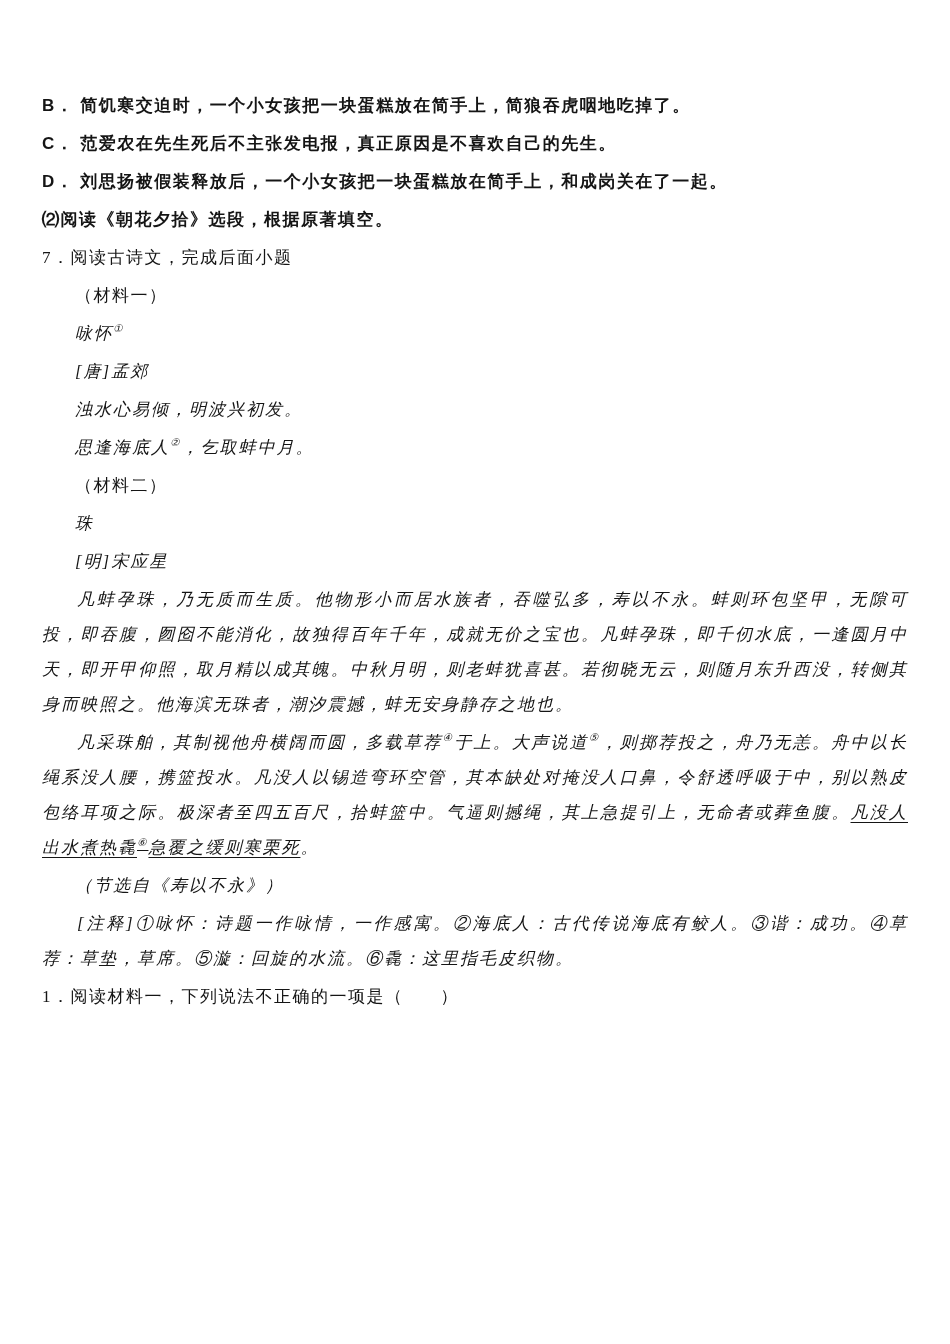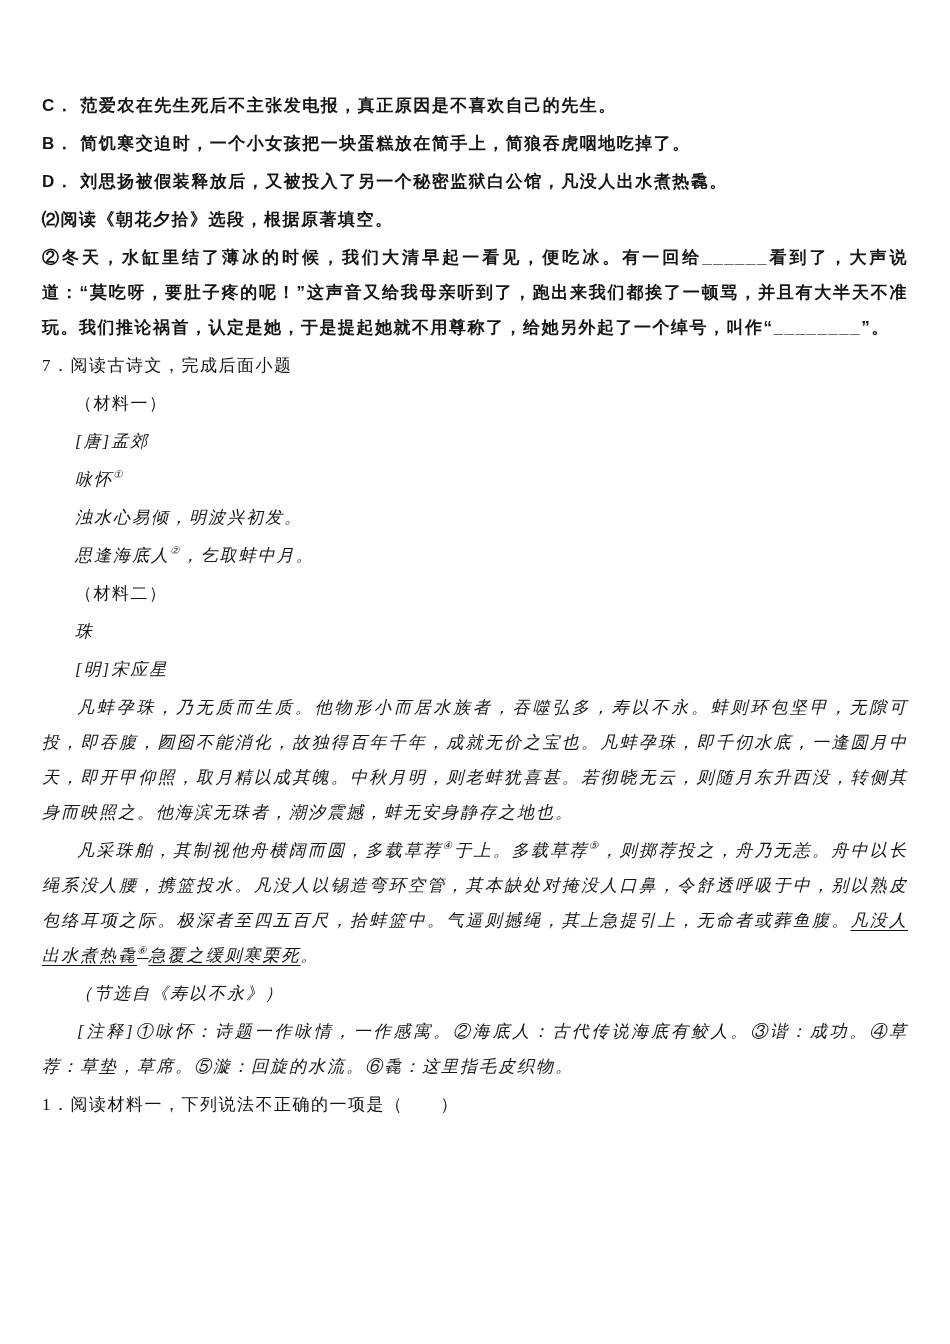"C． 范爱农在先生死后不主张发电报，真正原因是不喜欢自己的先生。" p.hei { order: before "B． 简饥寒交迫时，一个小女孩把一块蛋糕放在简手上，简狼吞虎咽地吃掉了。" -> after "B． 简饥寒交迫时，一个小女孩把一块蛋糕放在简手上，简狼吞虎咽地吃掉了。" }
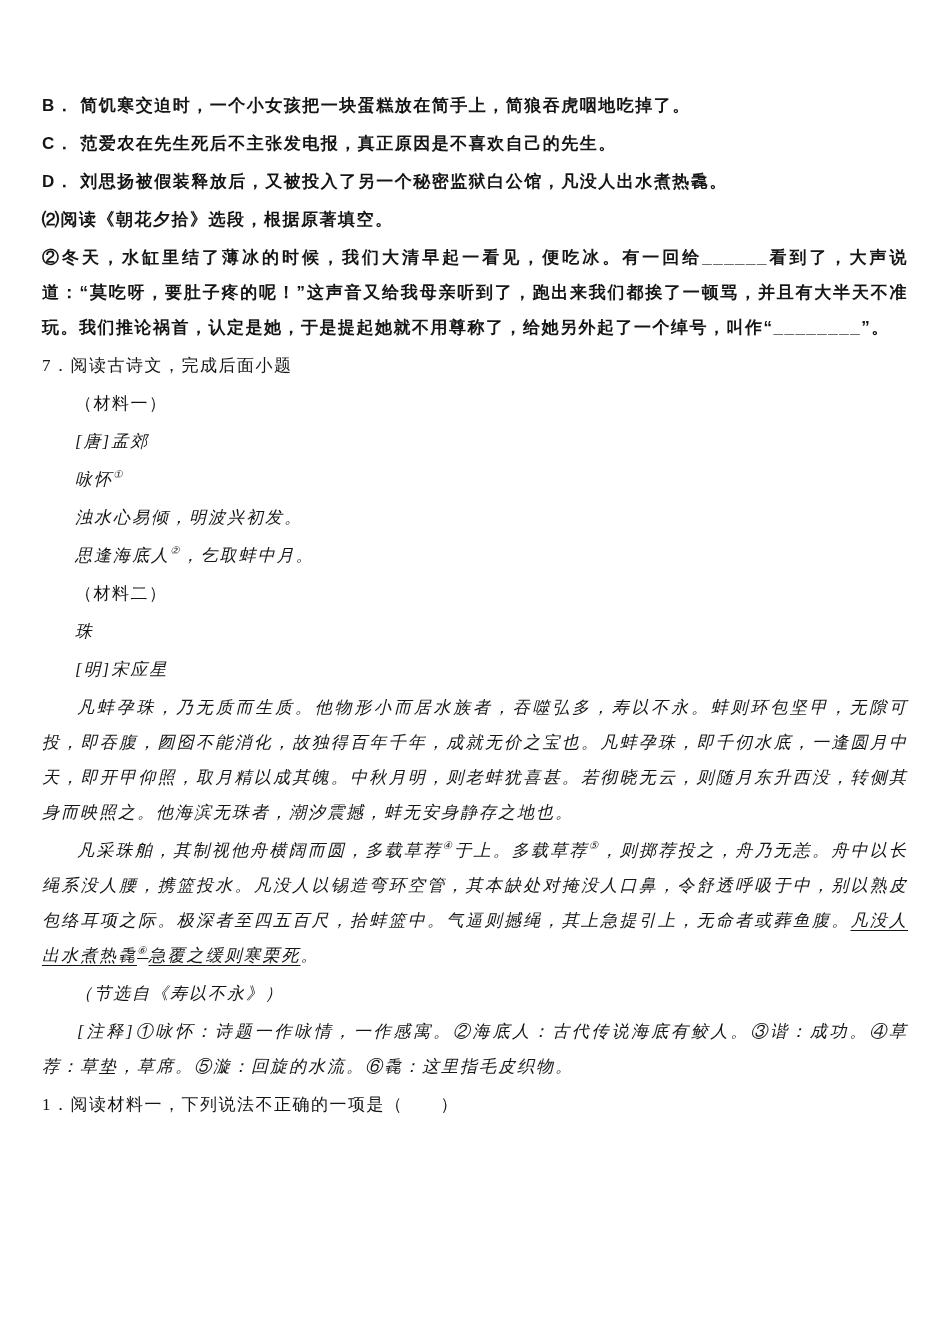"刘思扬被假装释放后，又被投入了另一个秘密监狱白公馆，凡没人出水煮热毳。" span { text: 又被投入了另一个秘密监狱白公馆，凡没人出水煮热毳 -> 一个小女孩把一块蛋糕放在简手上，和成岗关在了一起 }
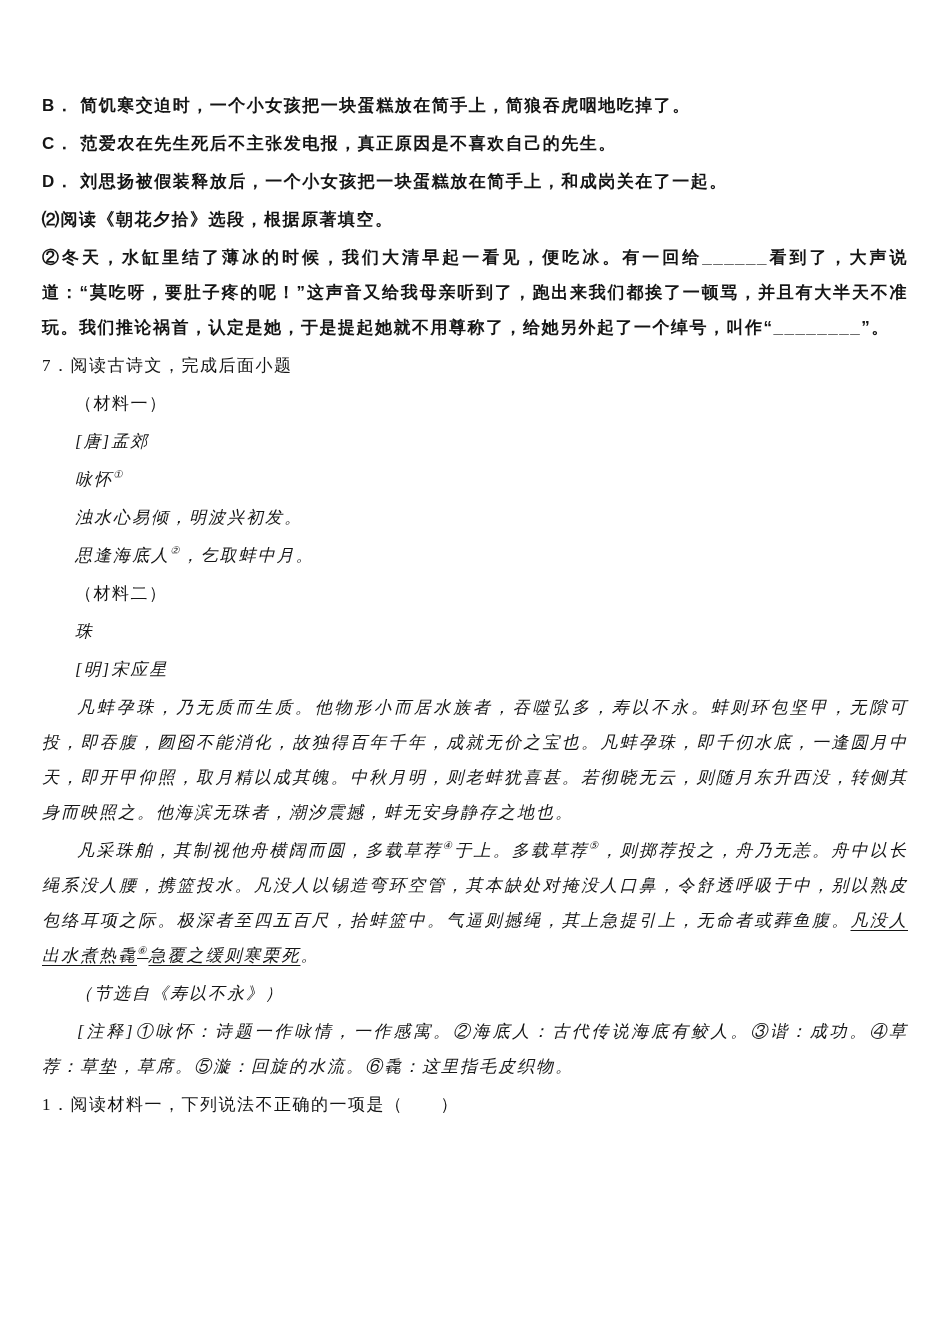"②冬天，水缸里结了薄冰的时候，我们大清早起一看见，便吃冰。有一回给______看" p.hei { html: <p>②冬天，水缸里结了薄冰的时候，我们大清早起一看见，便吃冰。有一回给______看到了，大声说道：“莫吃呀，要肚子疼的呢！”这声音又给我母亲听到了，跑出来我们都挨了一顿骂，并且有大半天不准玩。我们推论祸首，认定是她，于是提起她就不用尊称了，给她另外起了一个绰号，叫作“________”。</p> -> none }
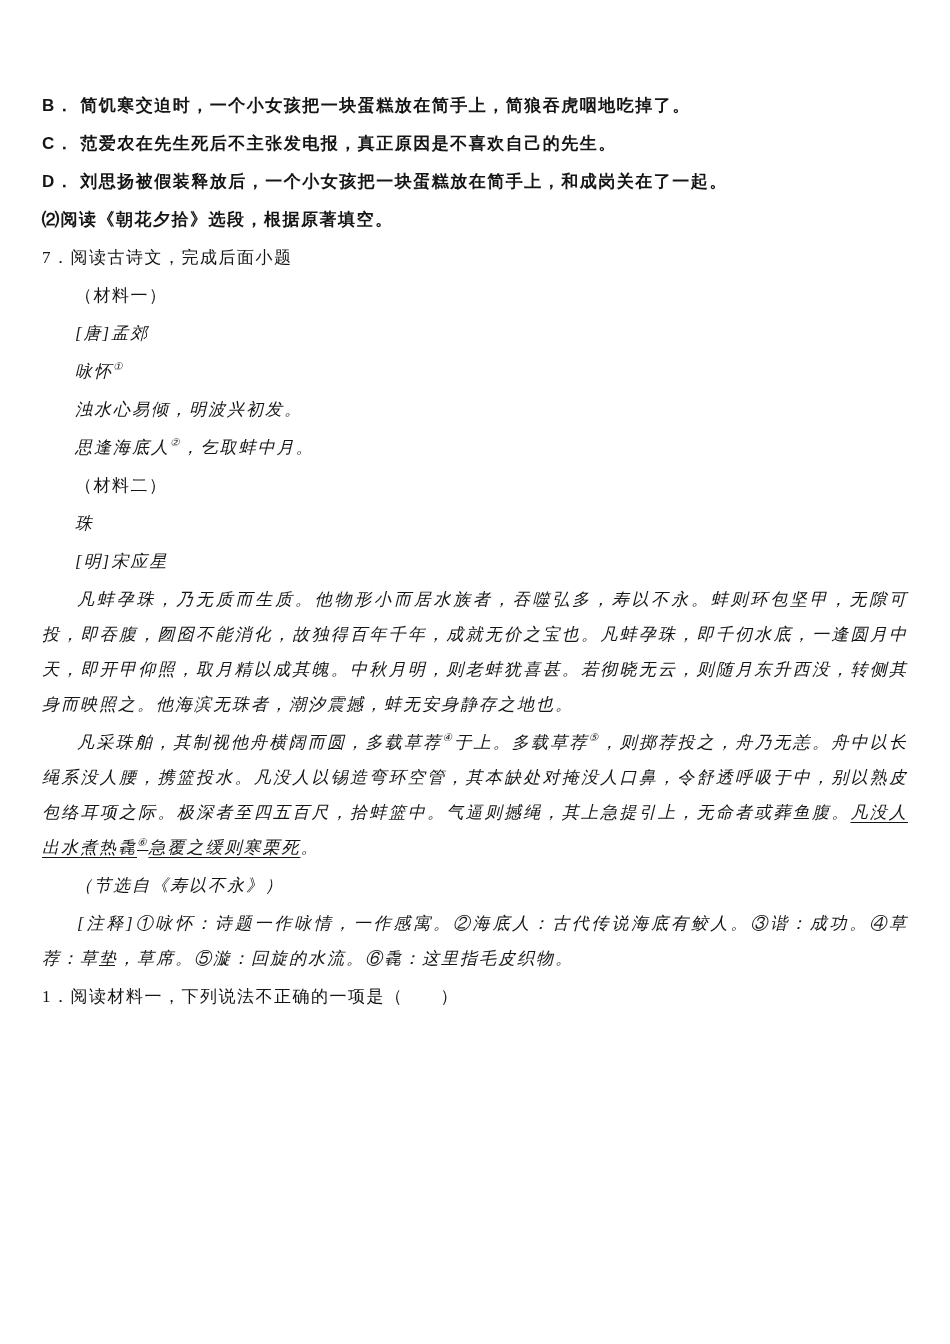"[唐]孟郊" p.kai { order: before "咏怀①" -> after "咏怀①" }
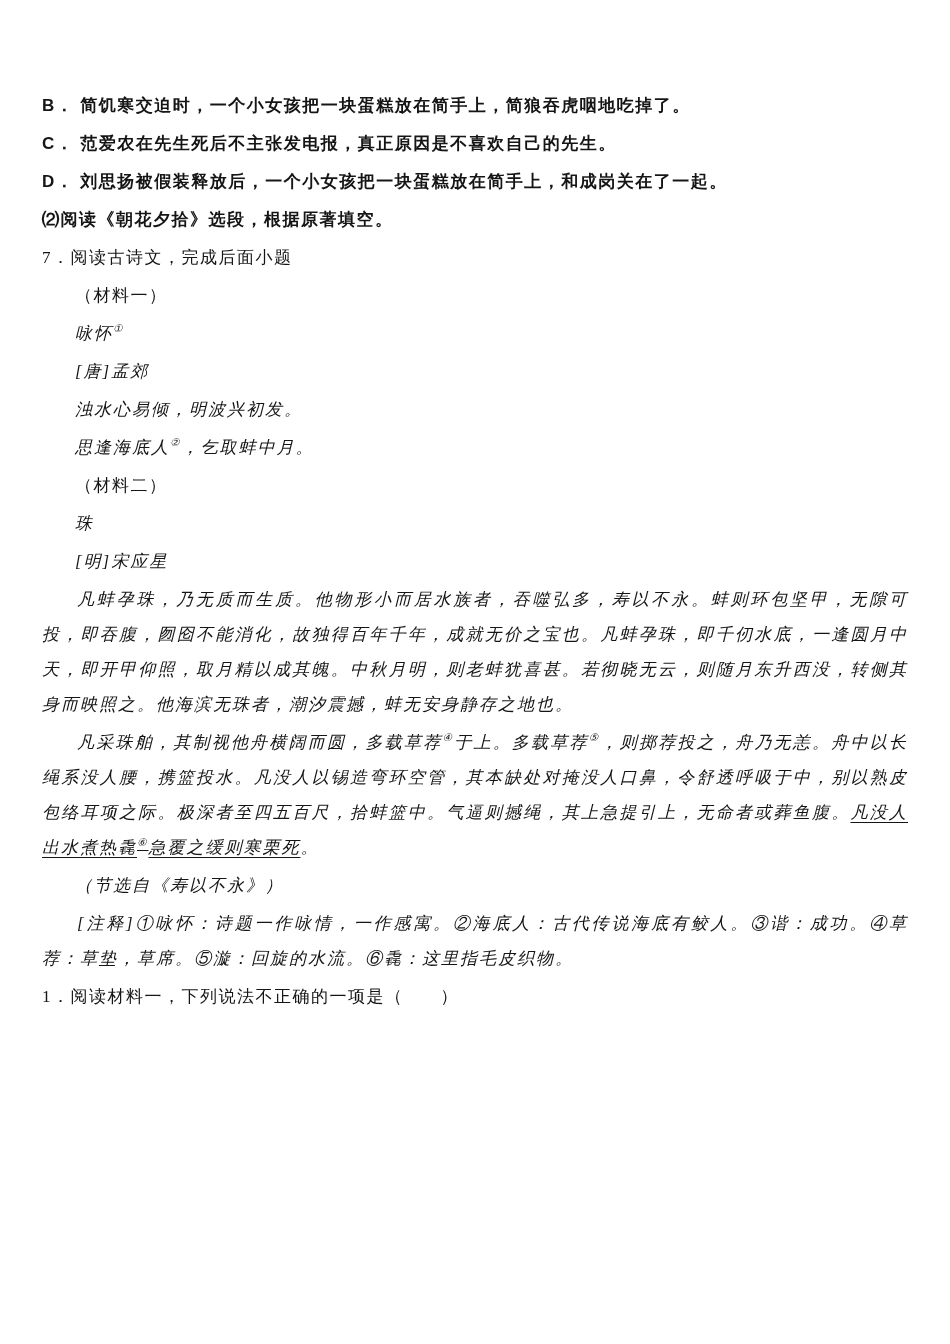"于上。多载草荐" span { text: 多载草荐 -> 大声说道 }
